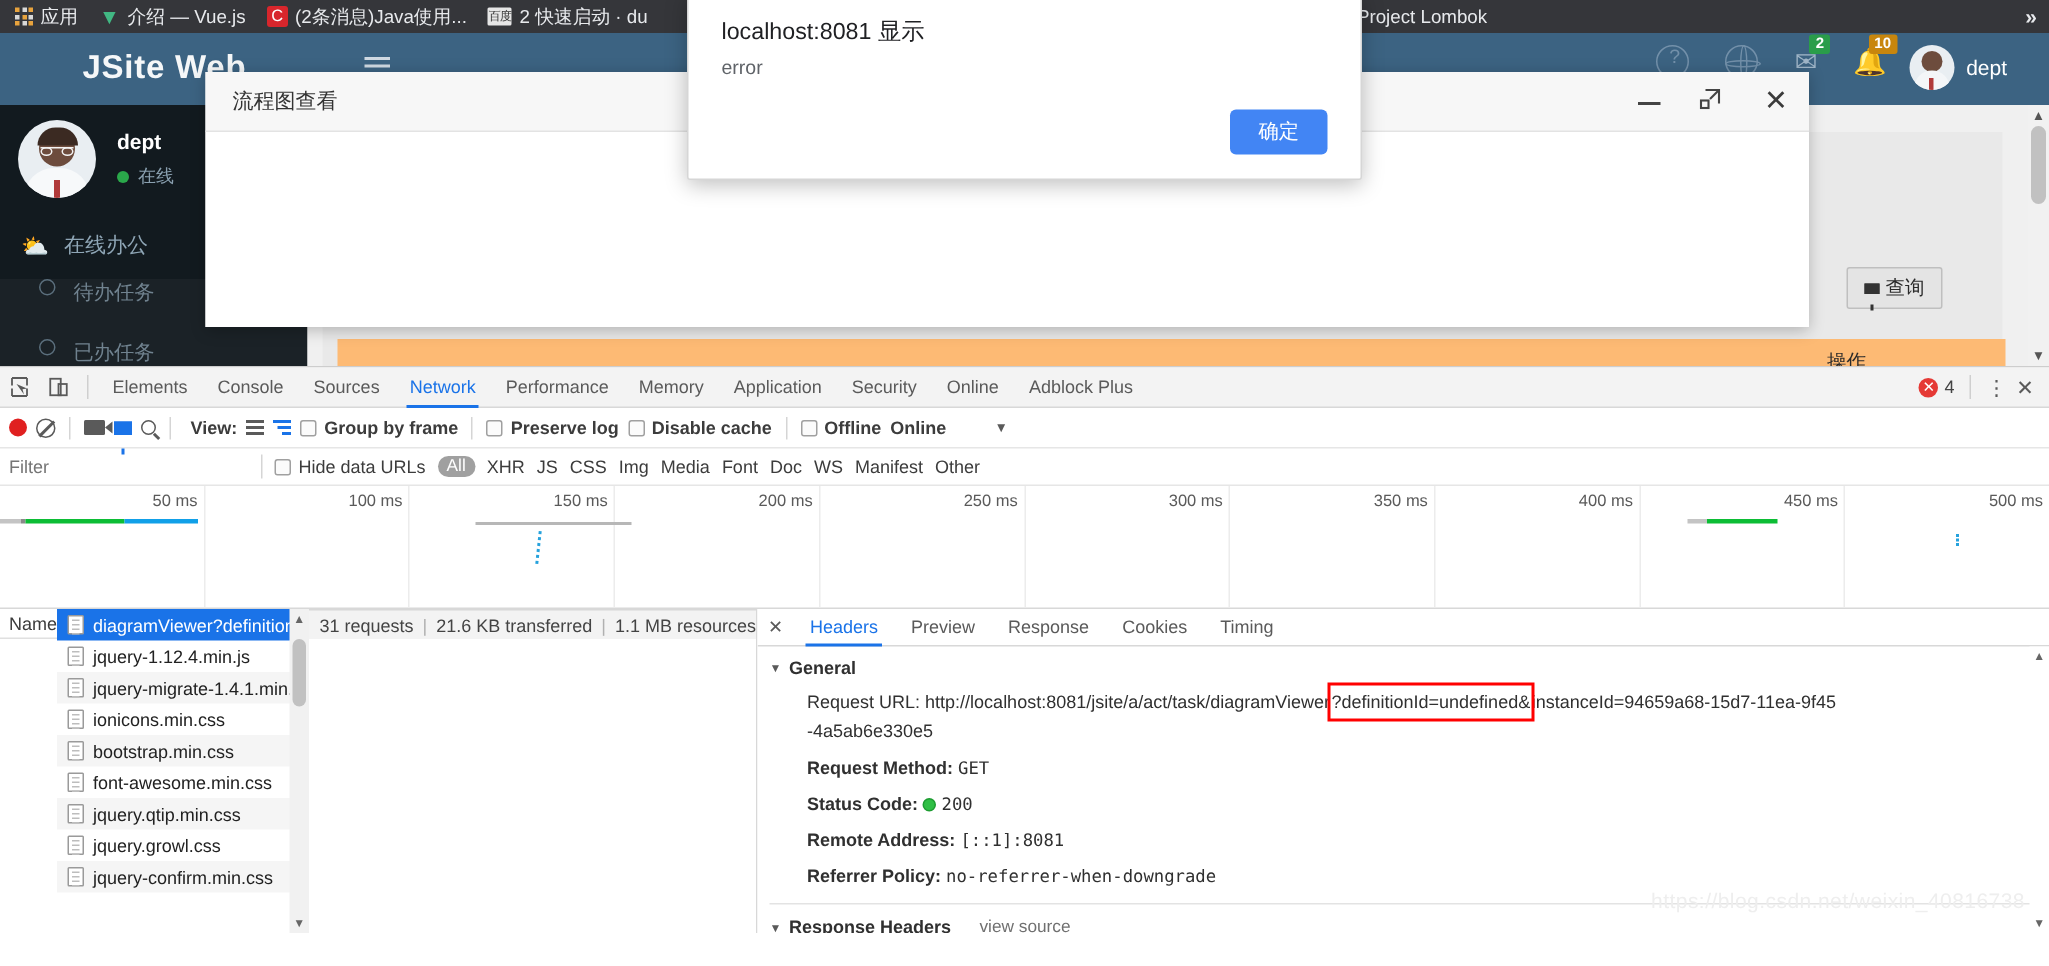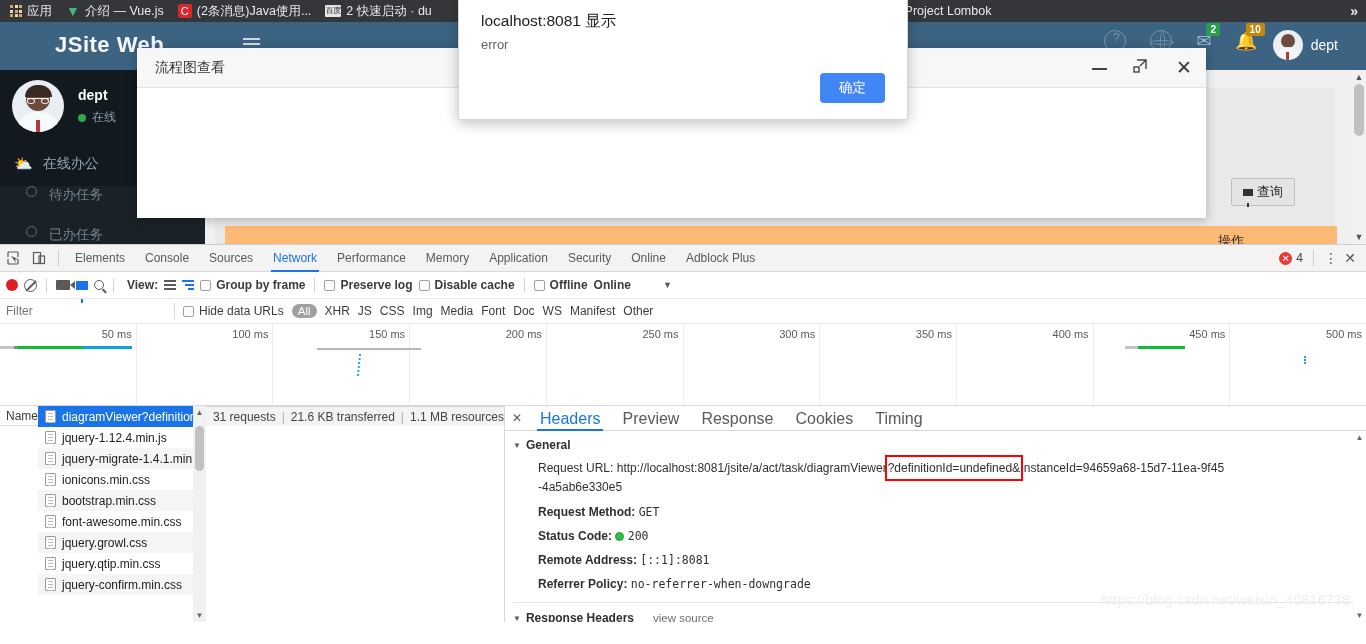"Headers" .dtl-tab { font-size: 16px -> 12px }
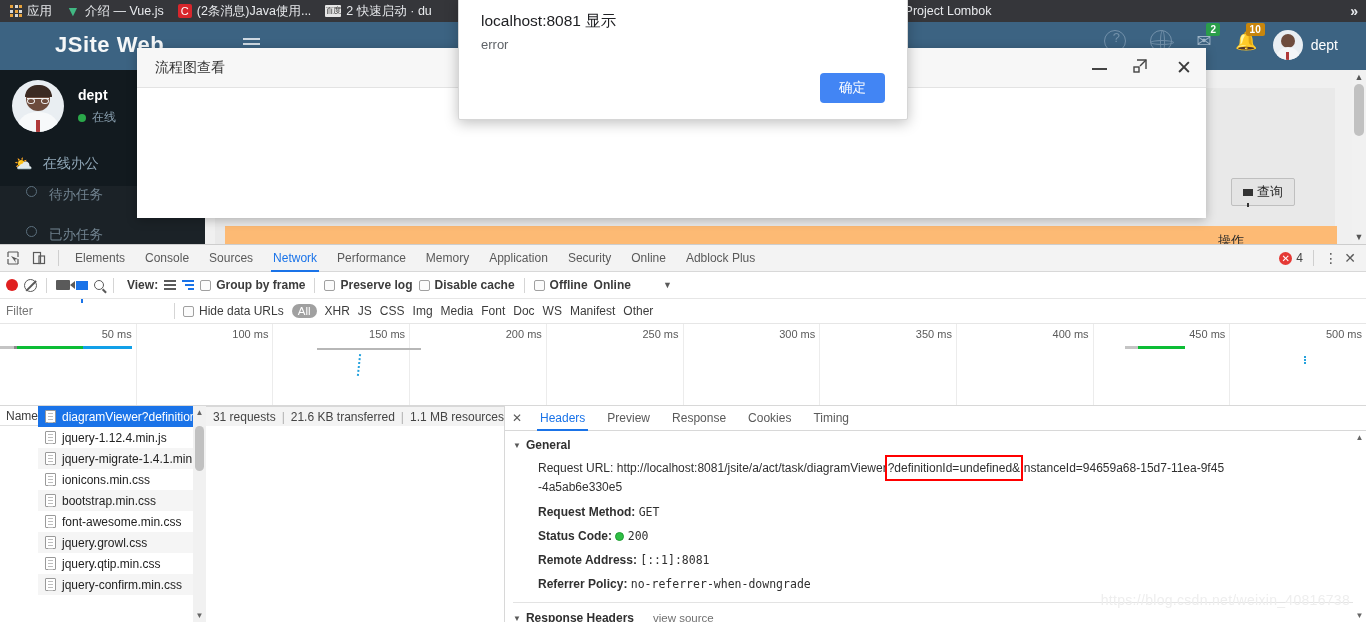"jquery.growl.css" div.nl-row { order: before "jquery.qtip.min.css" -> after "jquery.qtip.min.css" }
